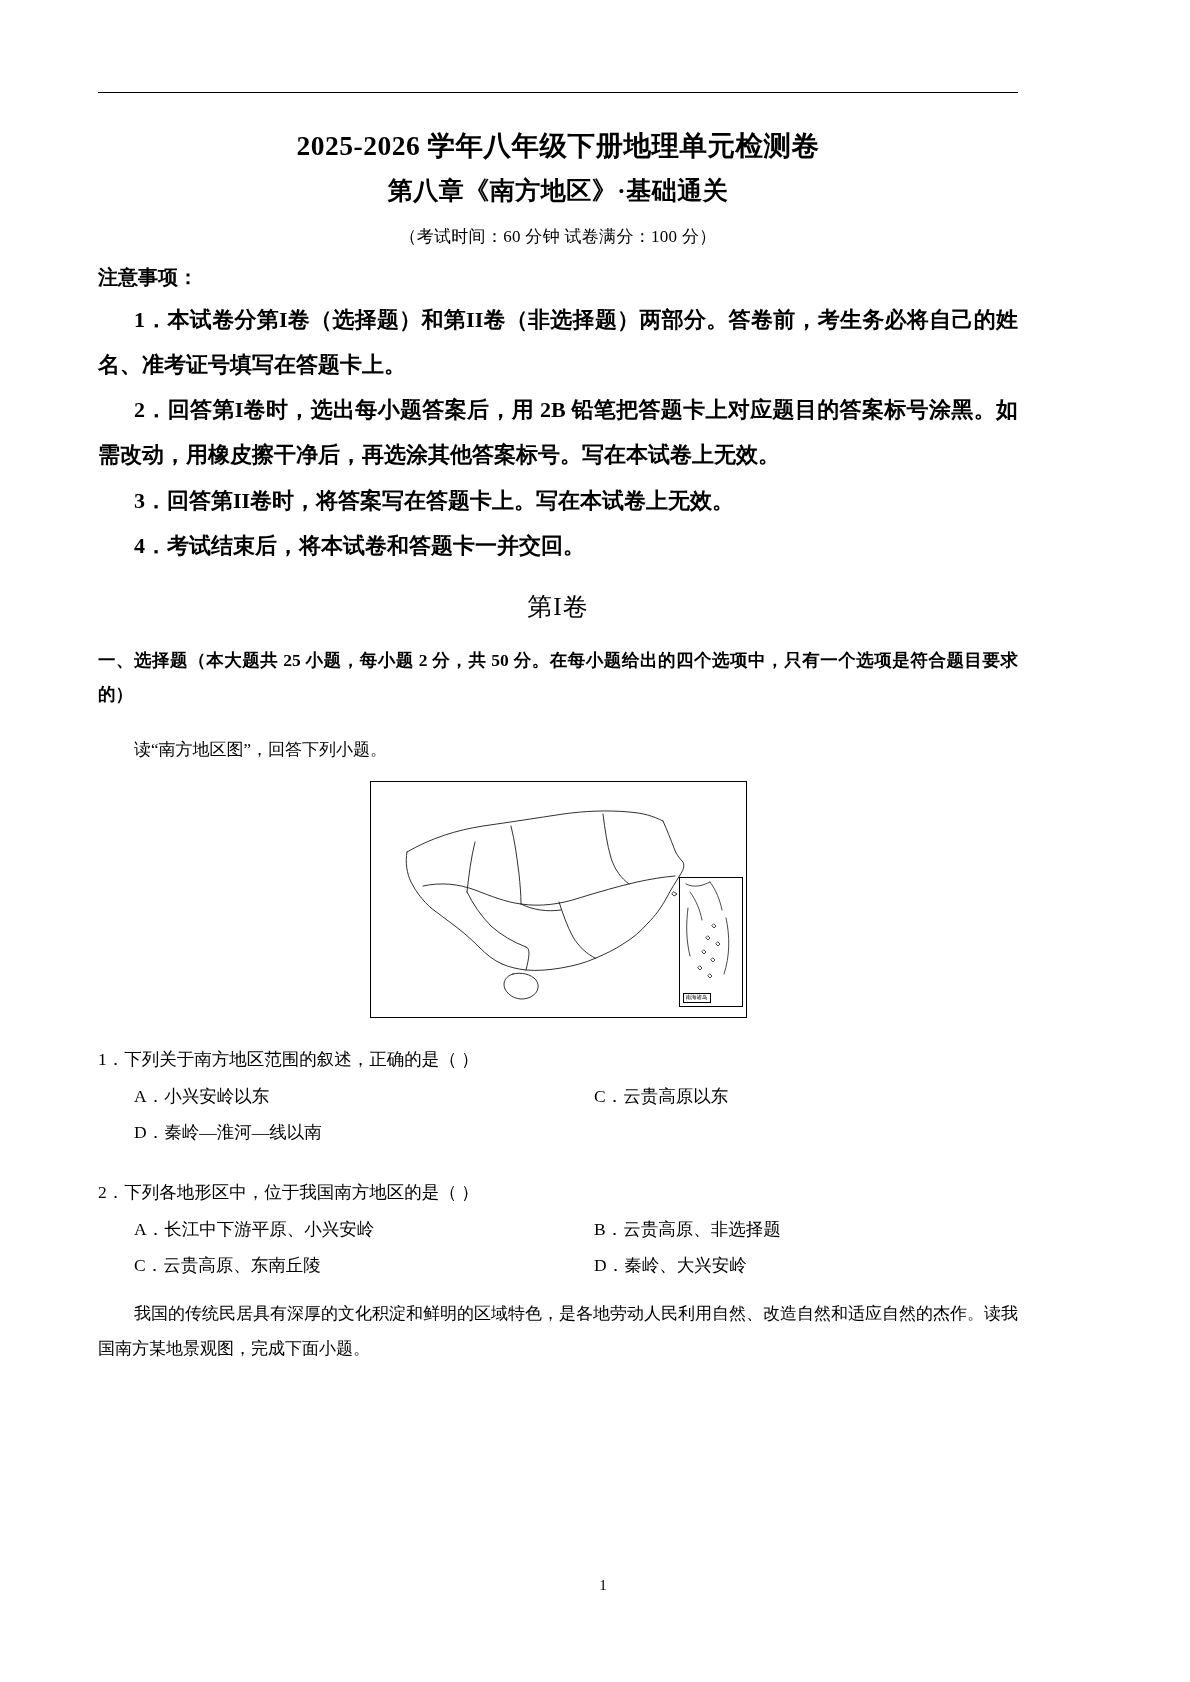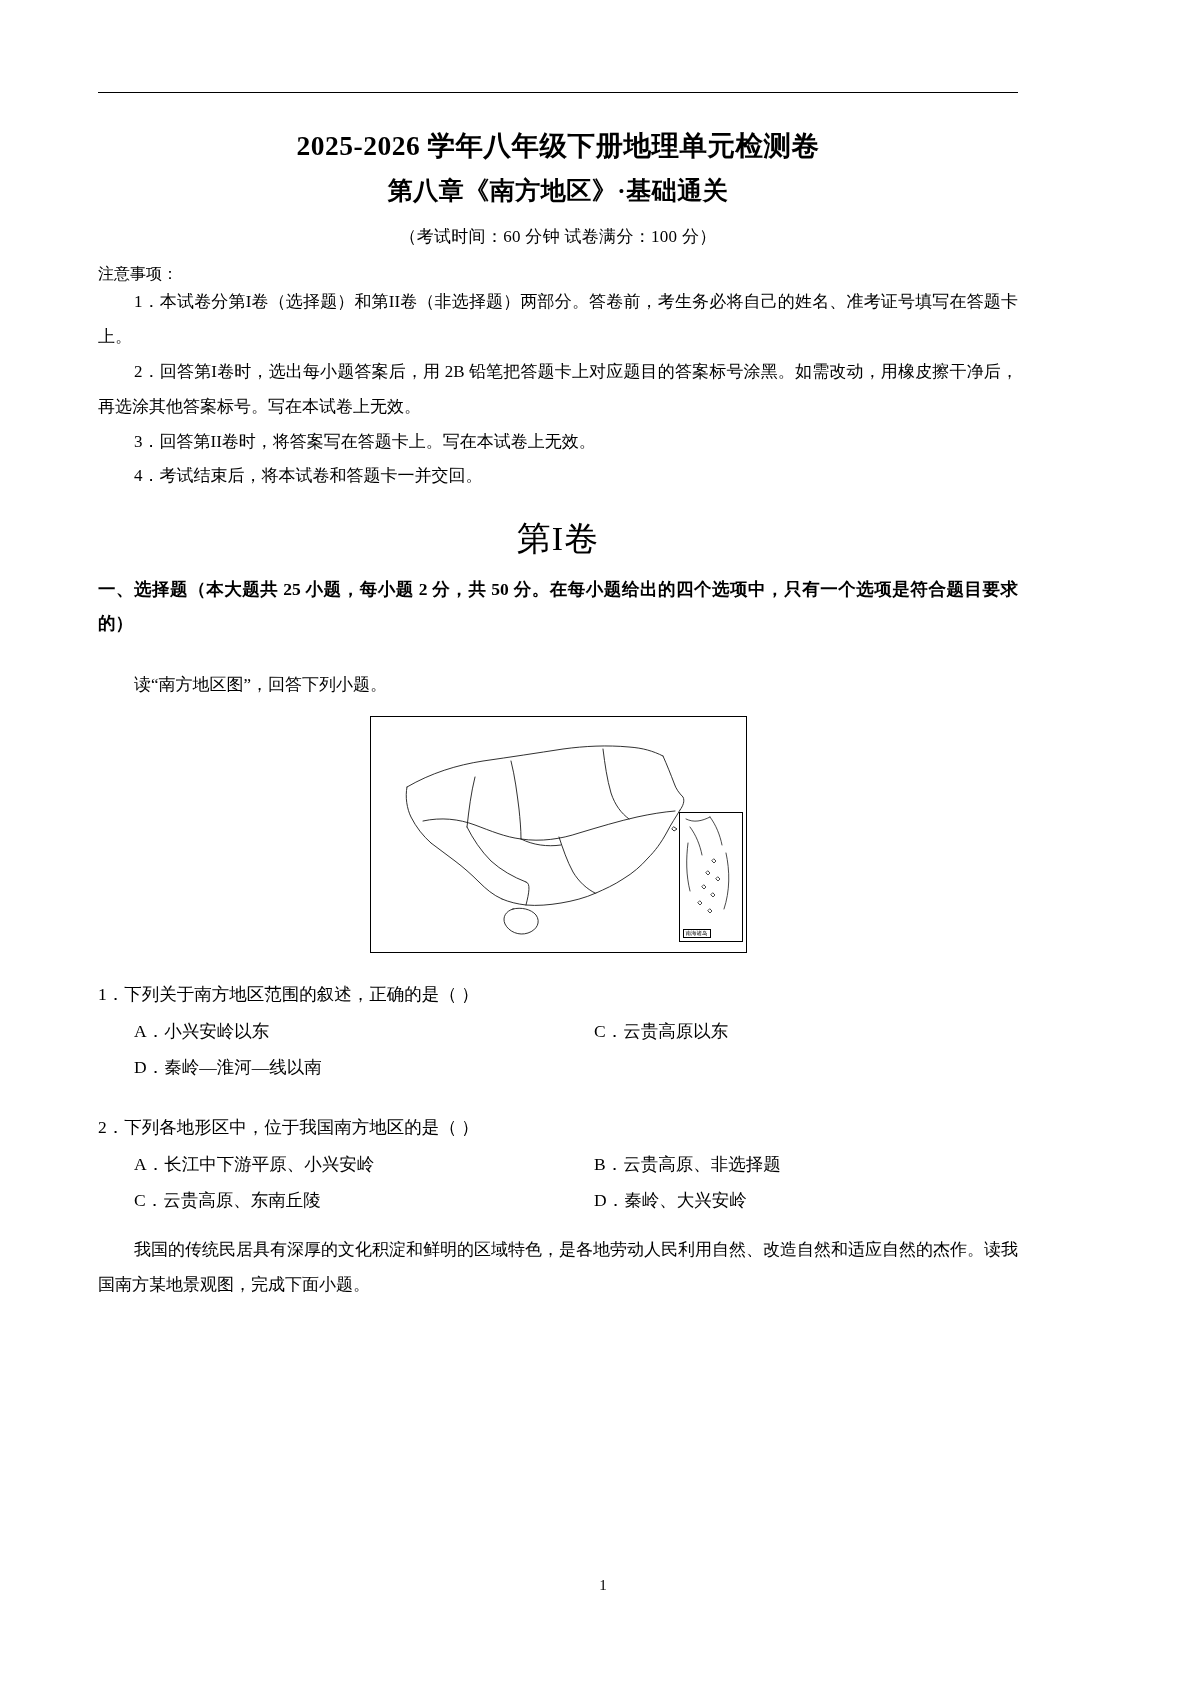"注意事项：" .notice-head { font-size: 16px -> 20px; font-weight: normal -> bold; margin-bottom: none -> 6px }
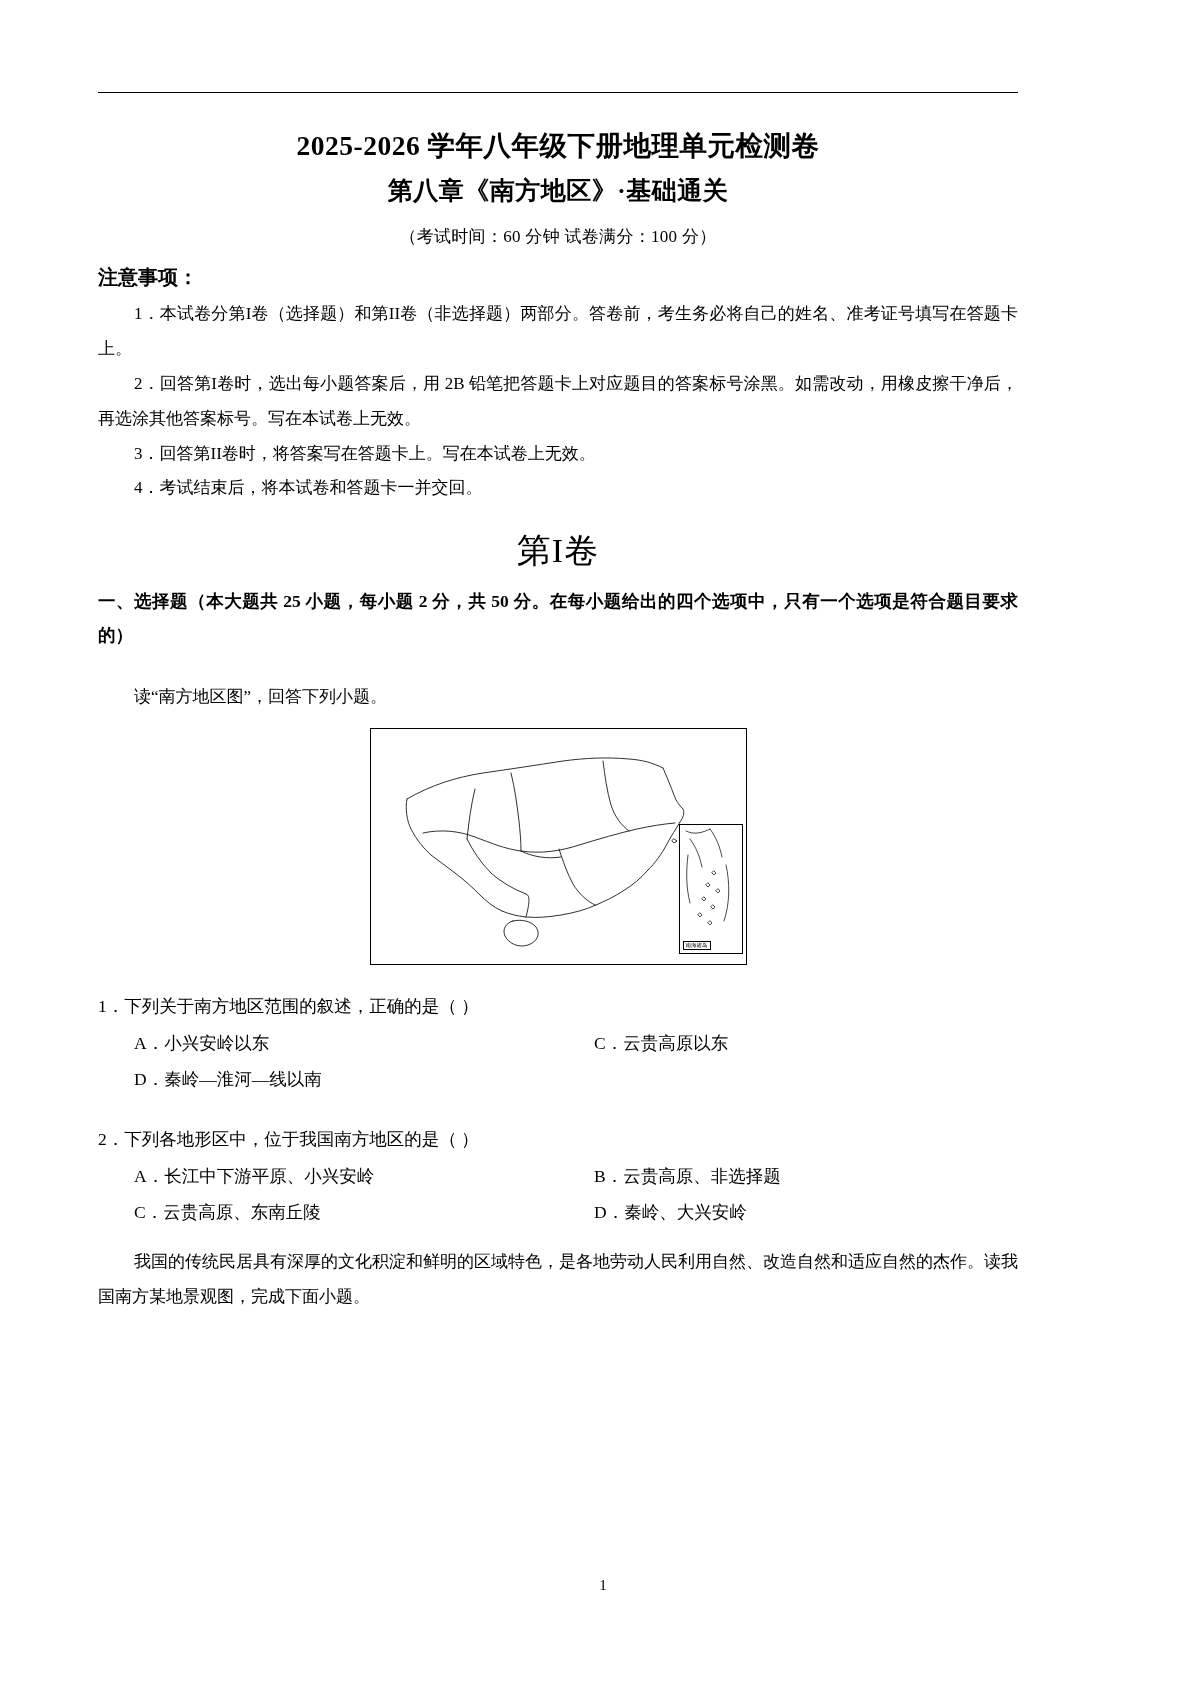"1．本试卷分第I卷（选择题）和第II卷（非选择题）两部分。答卷前，考生务必将自己" .notice-item { font-size: 17px -> 22px; font-weight: none -> bold }
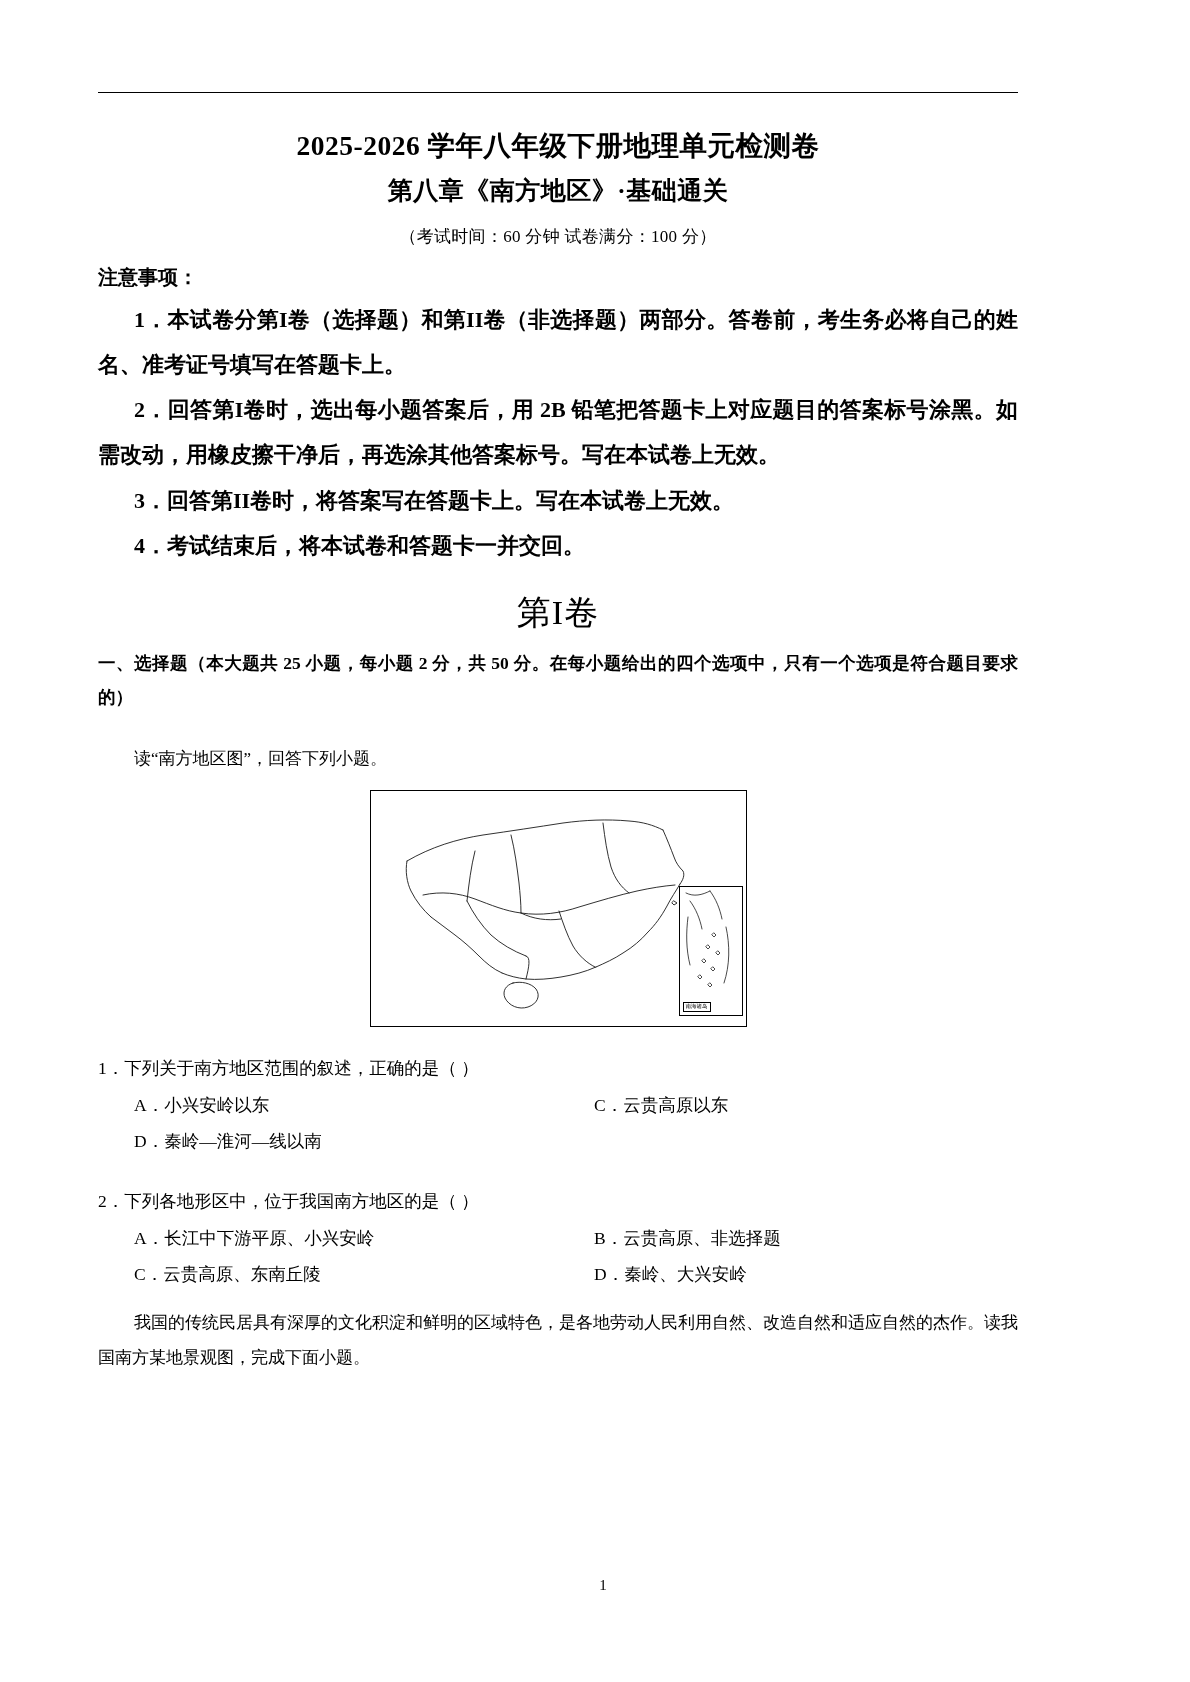"第I卷" .juan-title { font-size: 34px -> 25px; margin: 22px 0 10px 0 -> 22px 0 20px 0 }
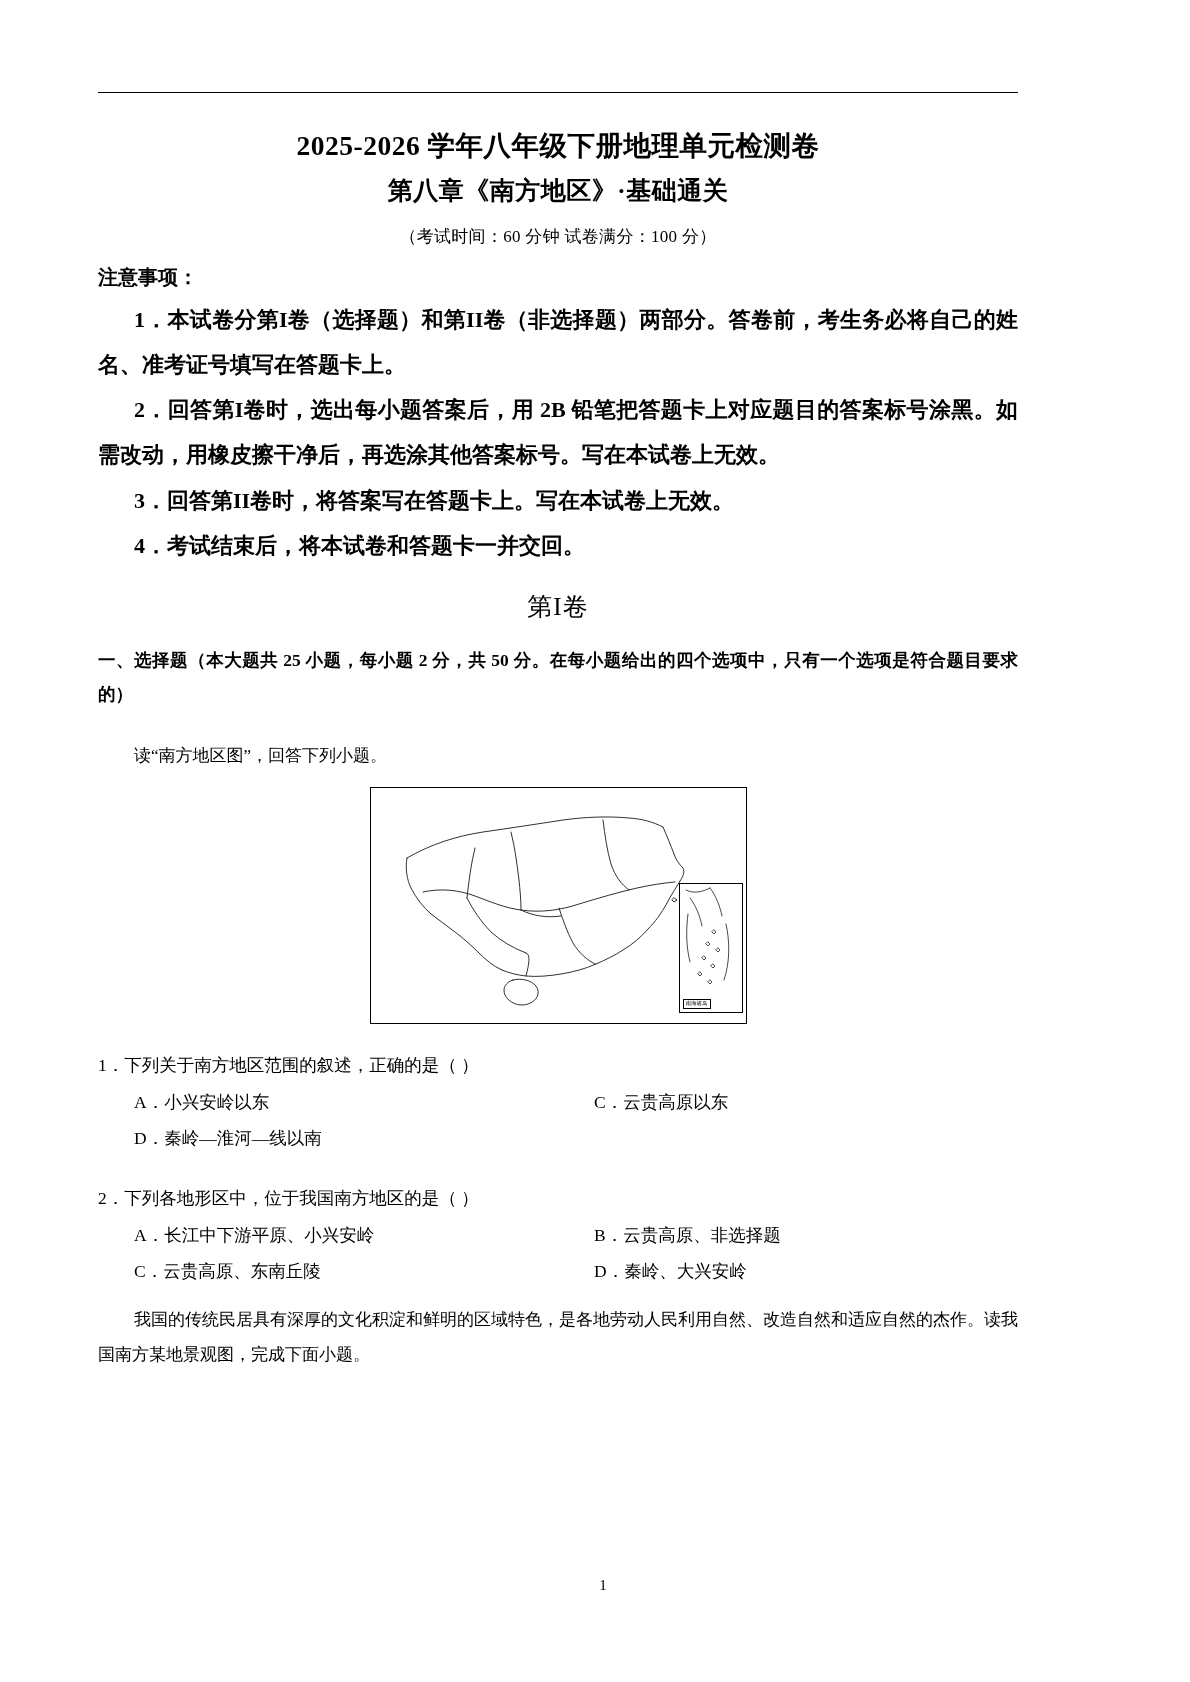"读“南方地区图”，回答下列小题。" .lead-text { margin-top: 28px -> 22px }
